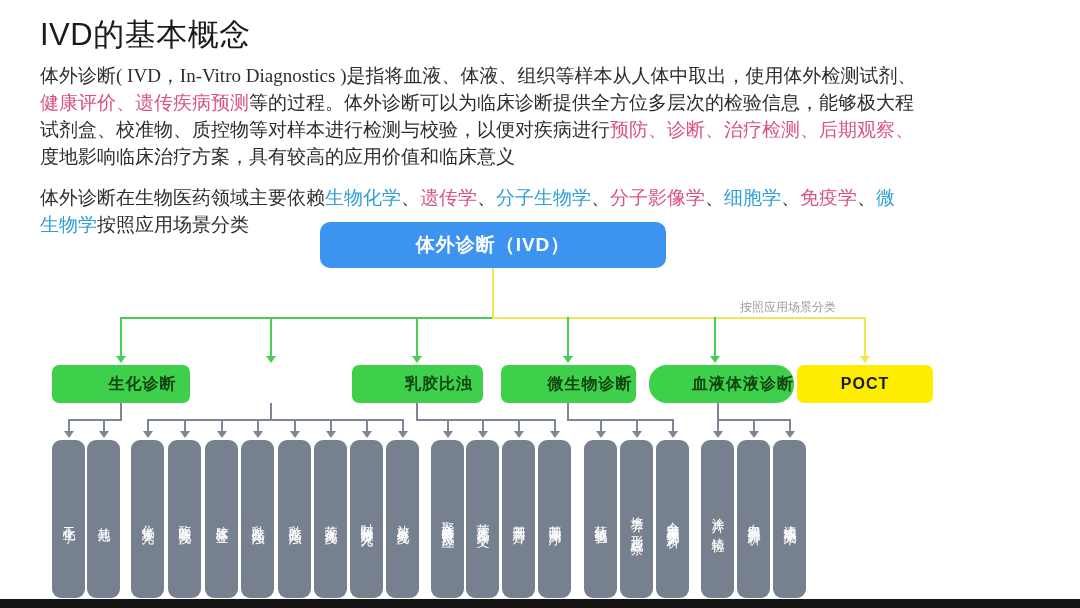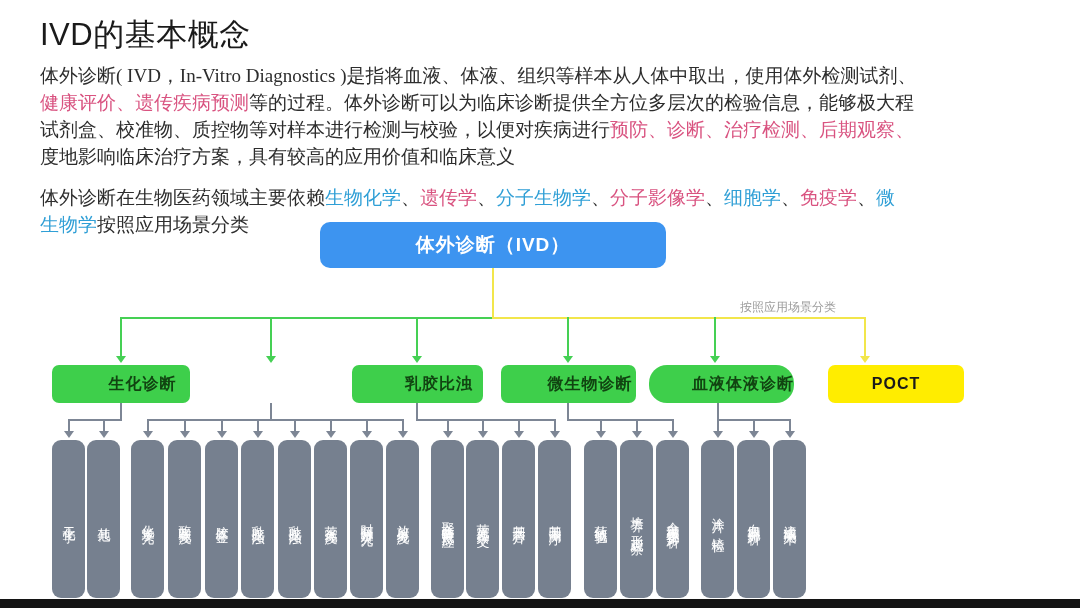"POCT" .lvl2.yellow { margin-left: 31px -> none }
